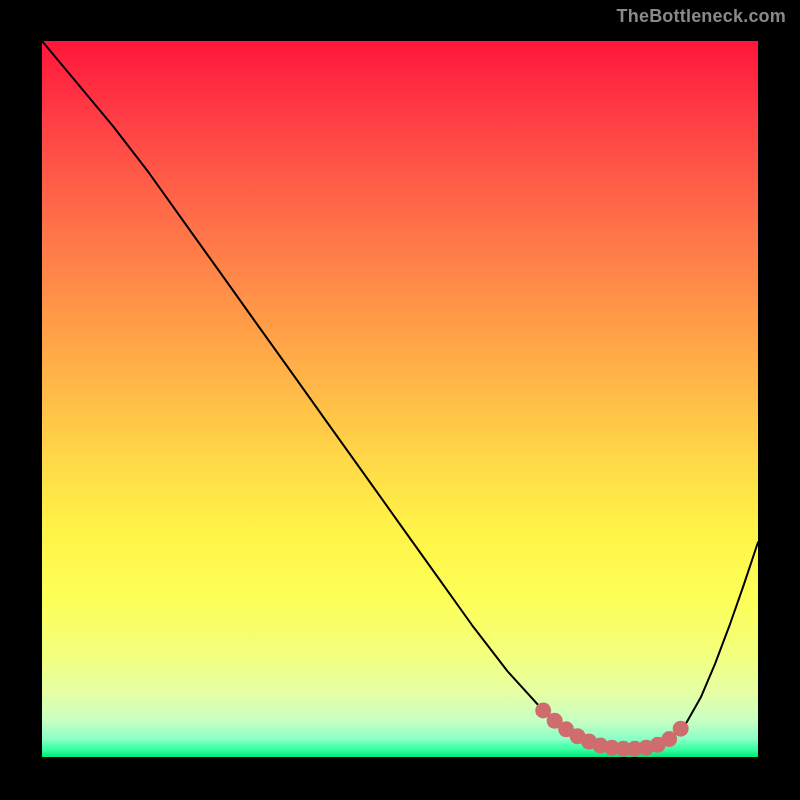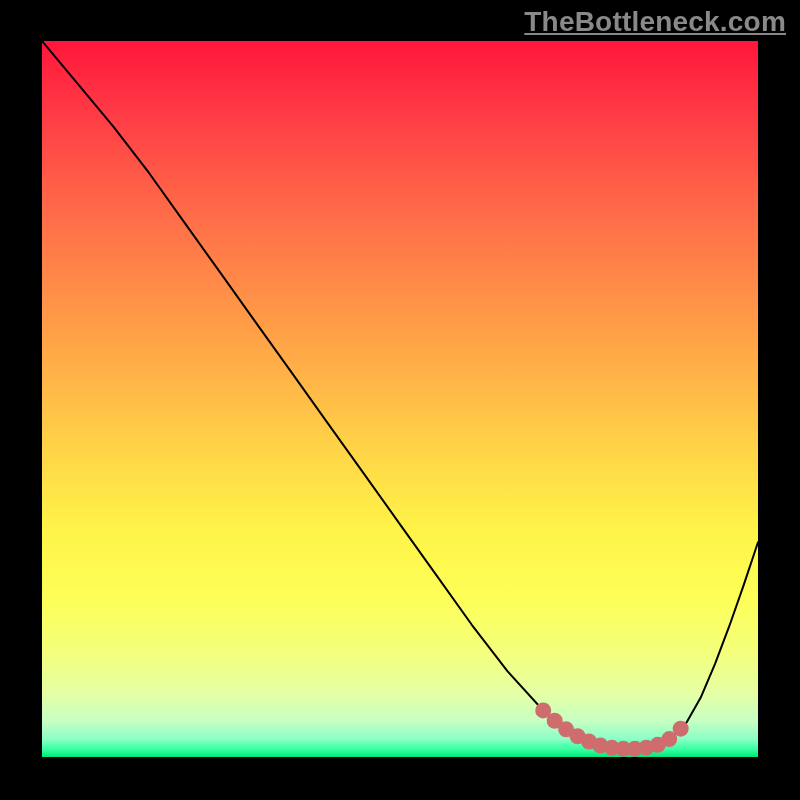"TheBottleneck.com" .attribution { font-size: 28px -> 18px; text-decoration: underline -> none }
